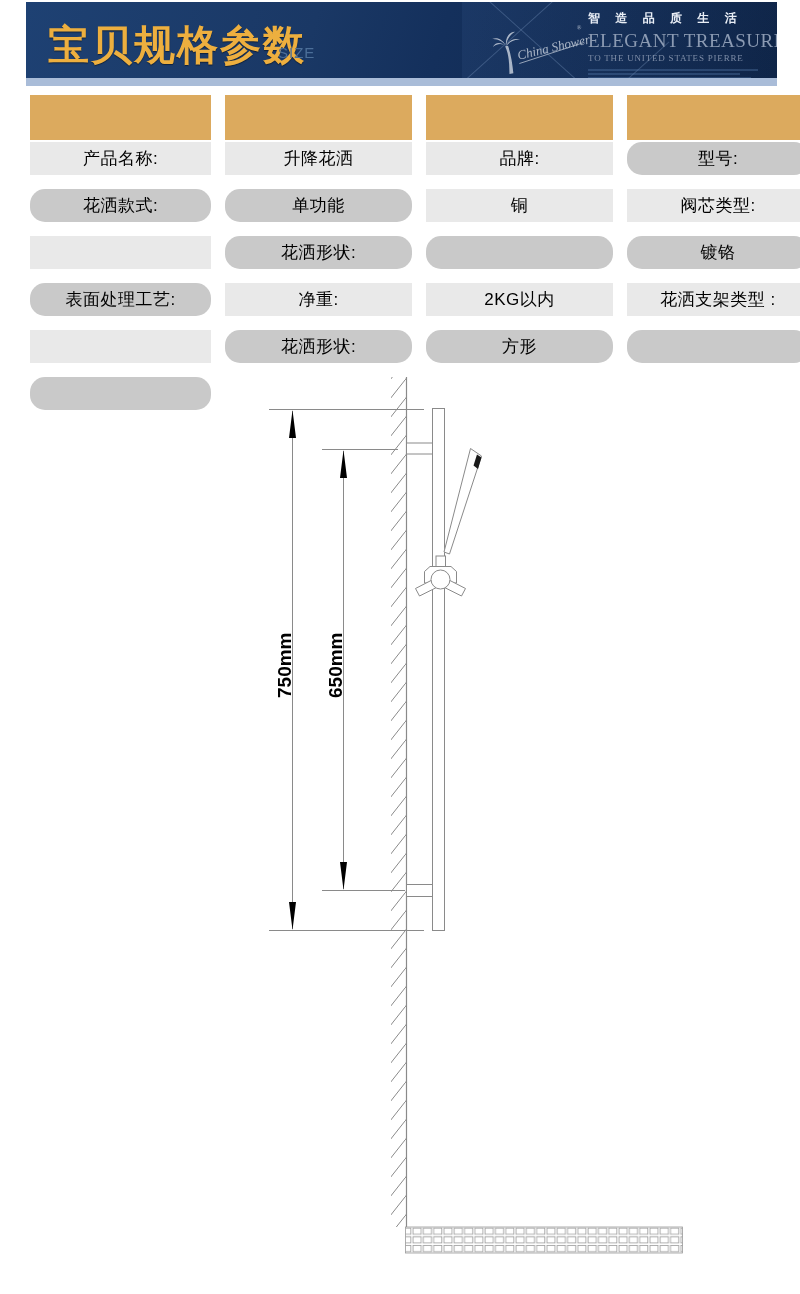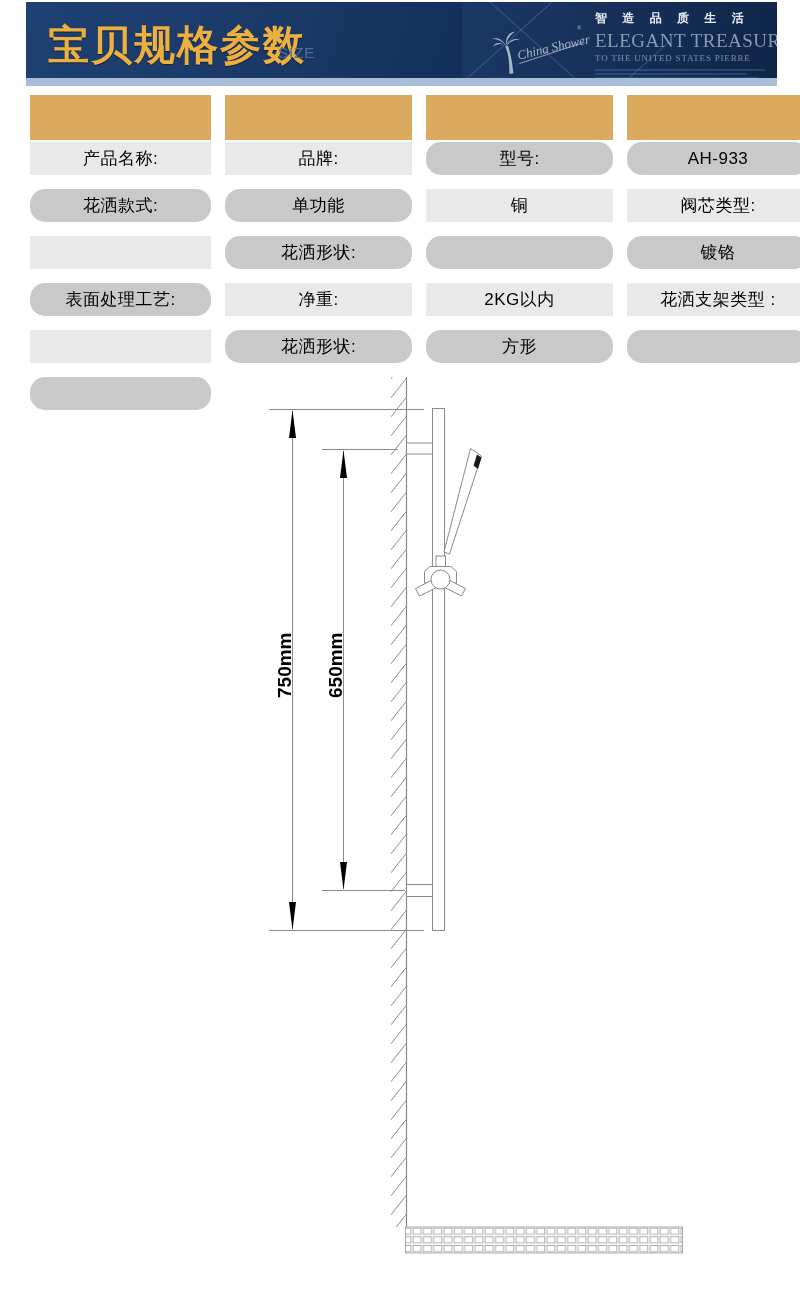"智 造 品 质 生" .brand-block { margin-left: 7px -> none }
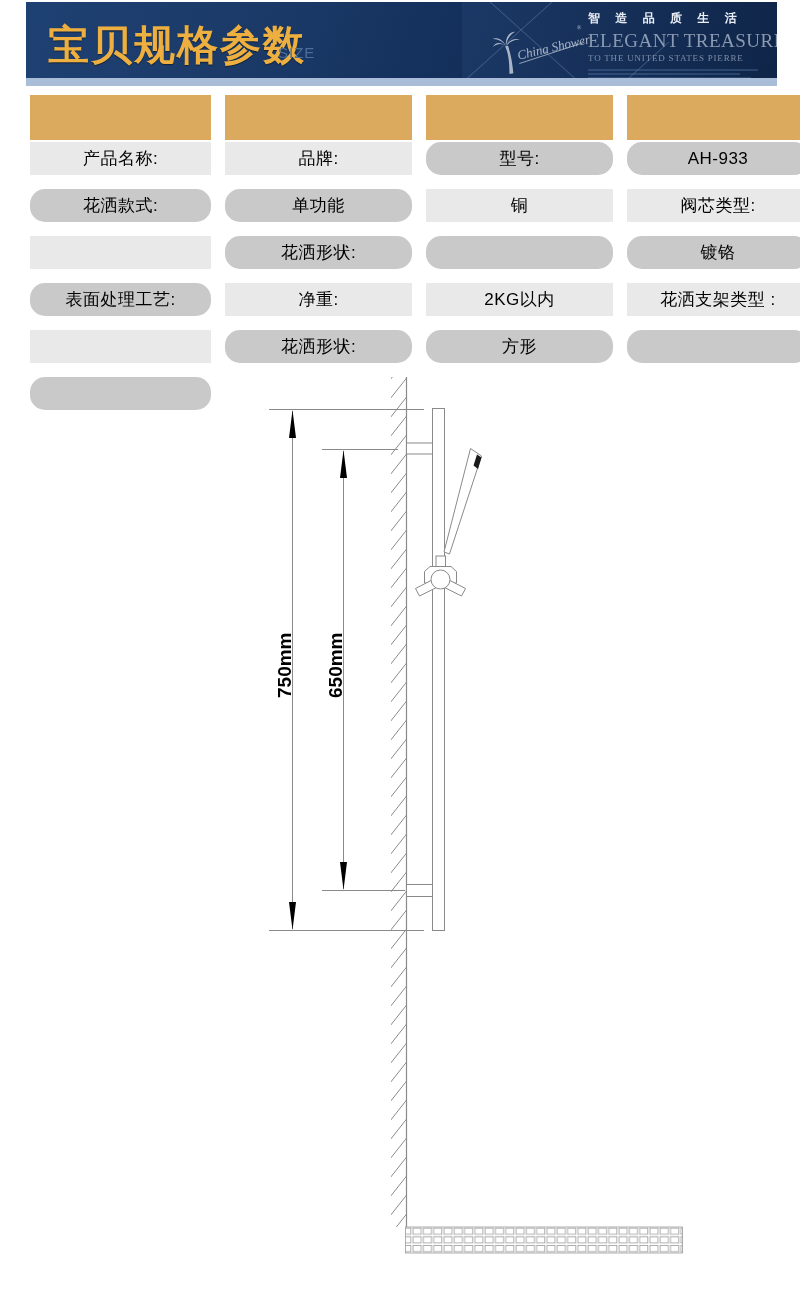"升降花洒" div.cell { html: none -> <div>升降花洒</div> }
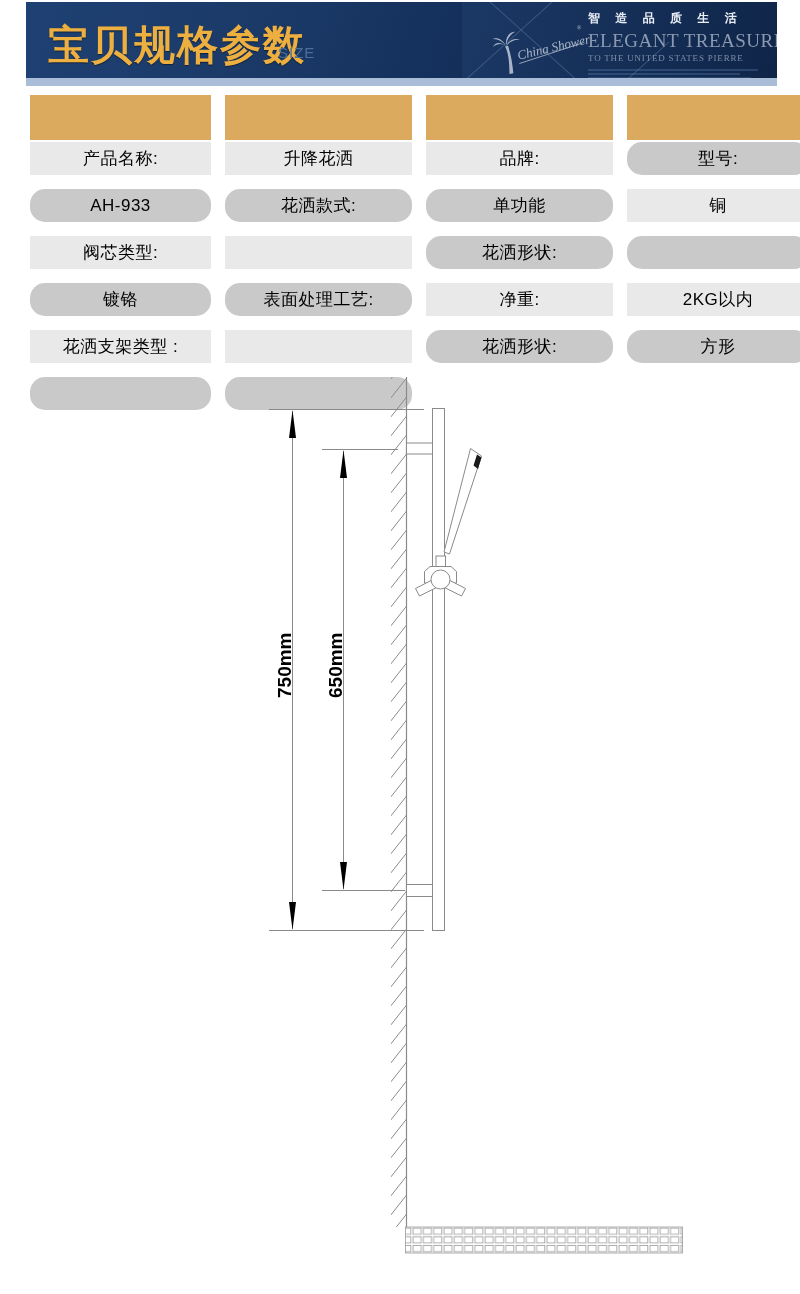"AH-933" div.cell { html: <div>AH-933</div> -> none }
